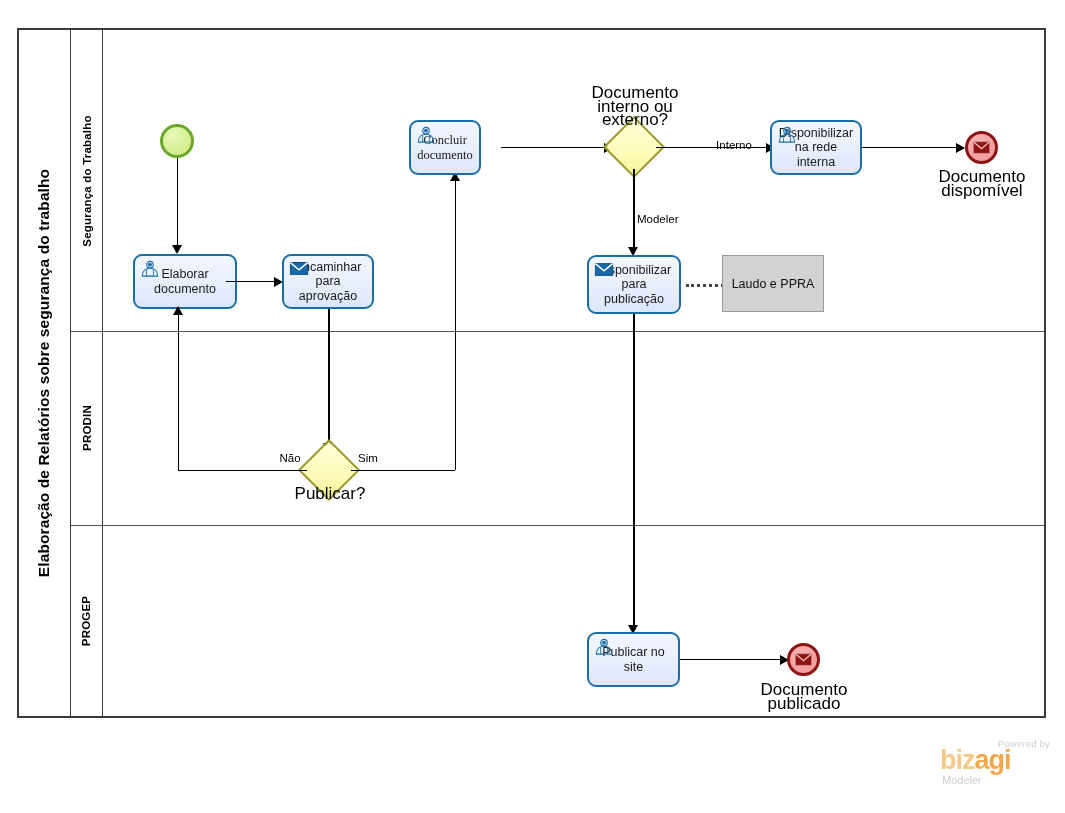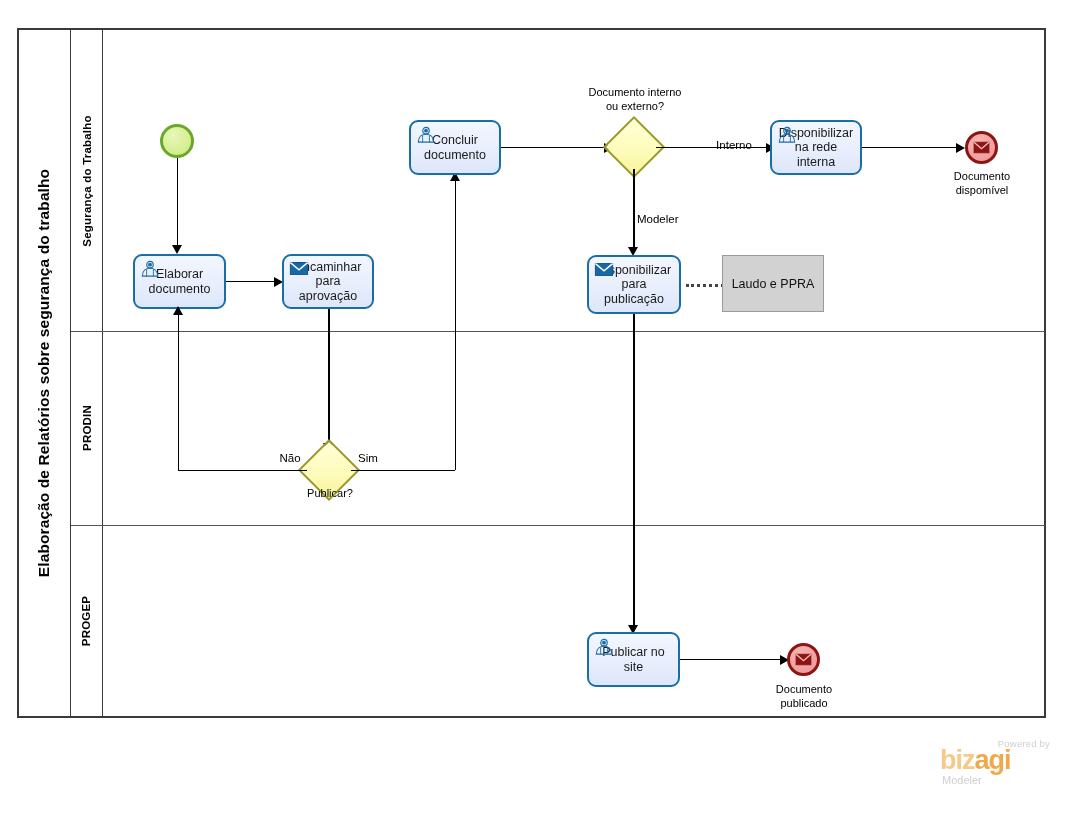"Documento interno ou externo?" .txt { font-size: 11px -> 17px }
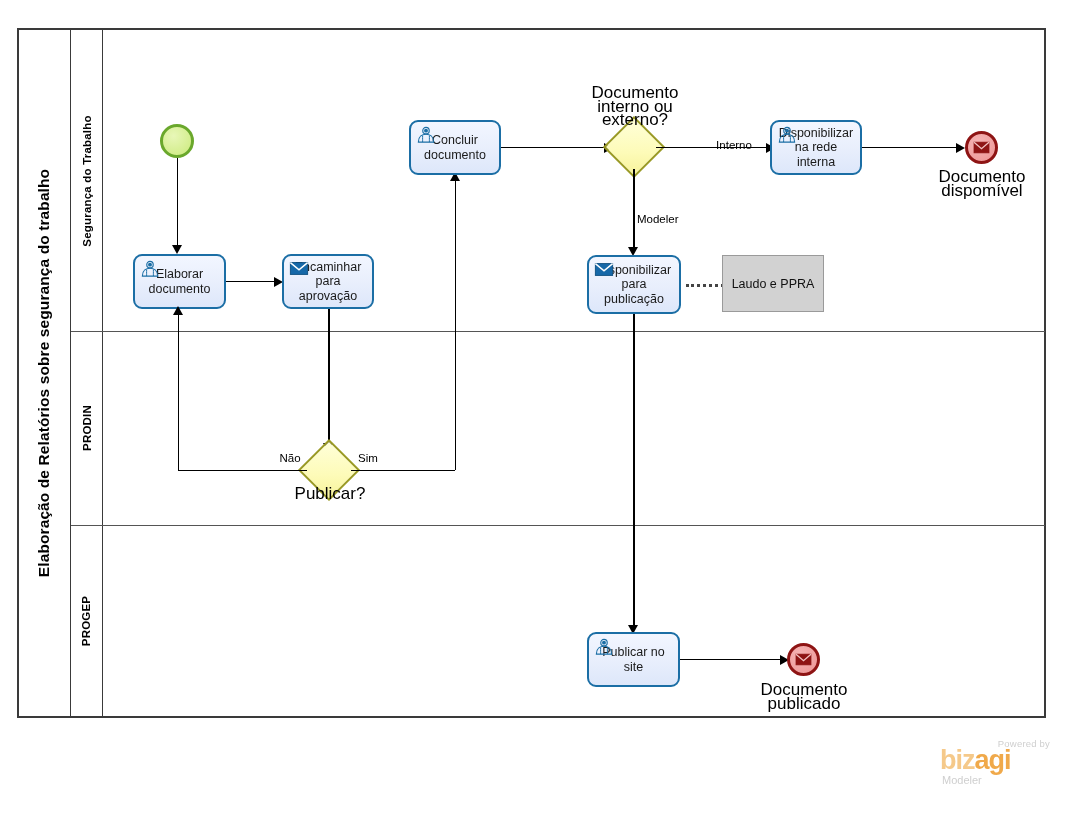"Concluir documento" div.node { font-family: none -> Liberation Serif, serif; width: 92px -> 72px }
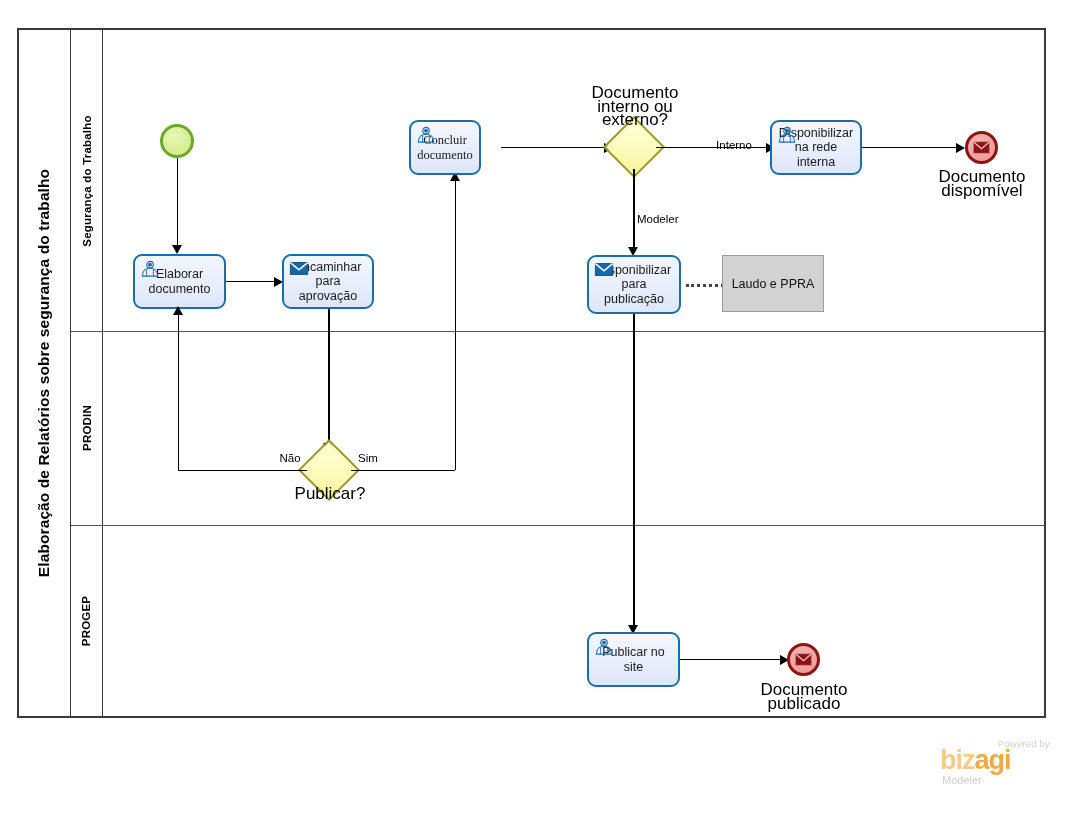"Elaborar documento" div.node { width: 93px -> 104px }
